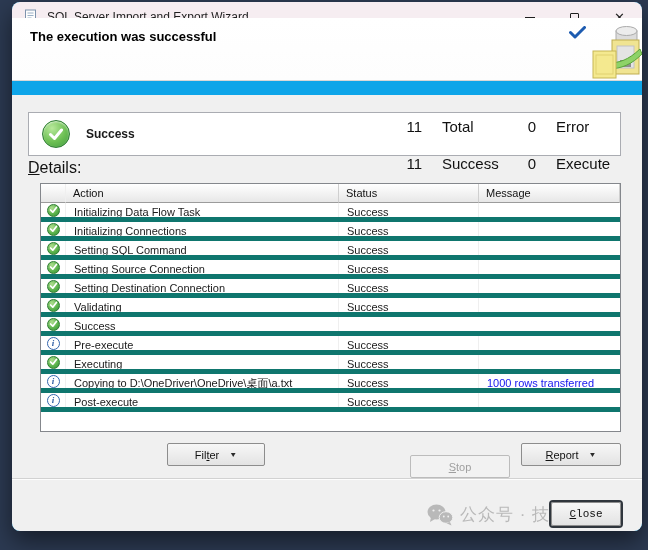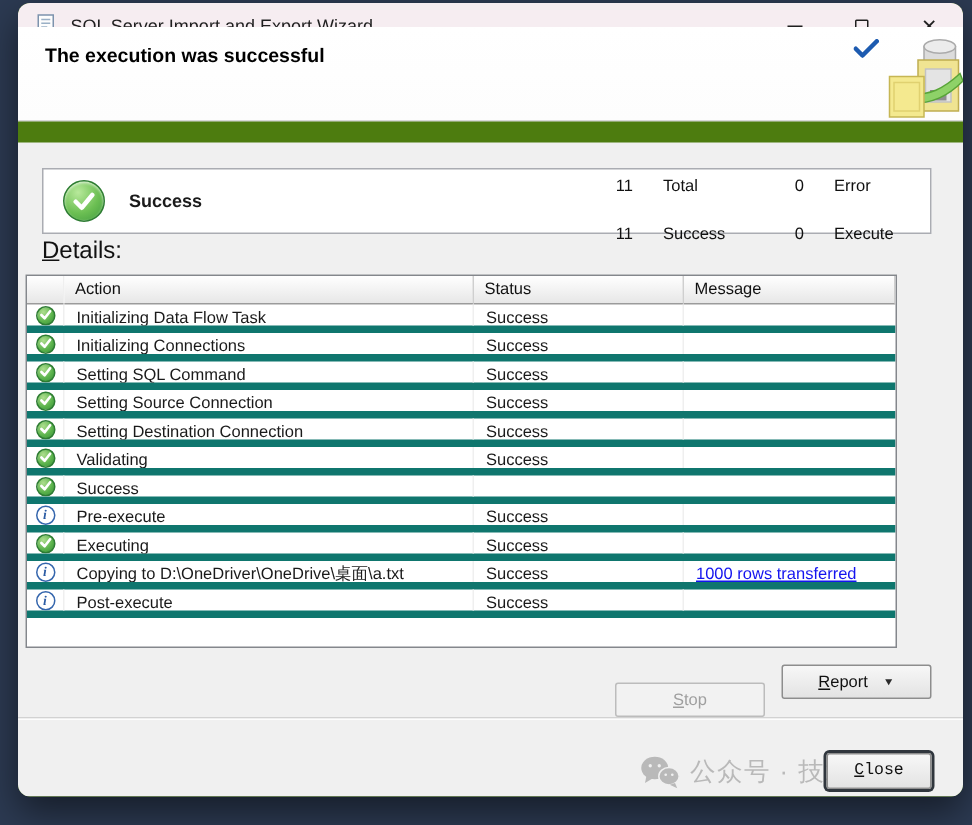"SQL Server Import and Export" .window { background: #4d7c0f -> #0ea5e9 }
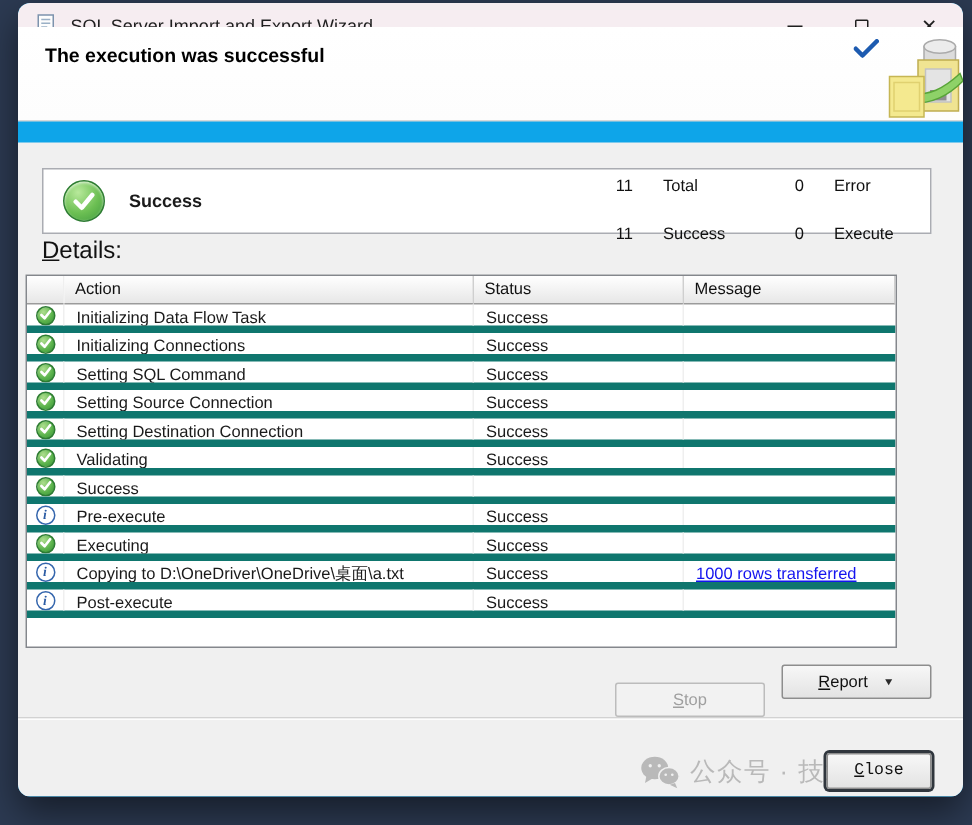"11" .stats { font-size: 11px -> 15px }
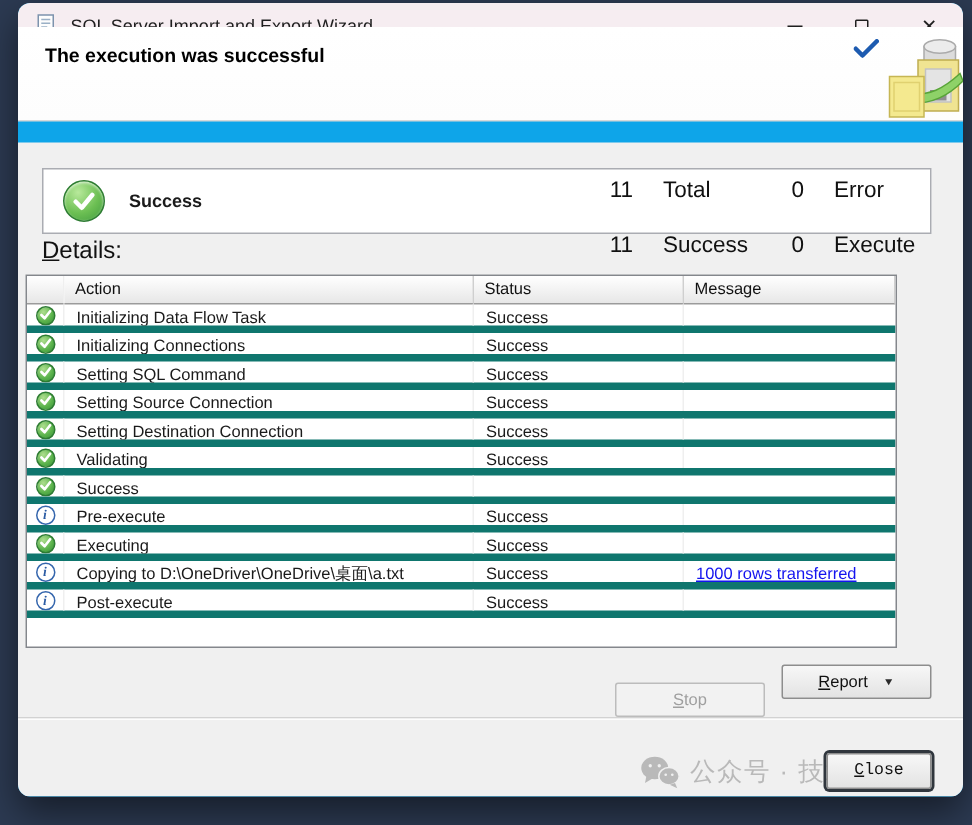"Action" .dtable { left: 5px -> 28px }
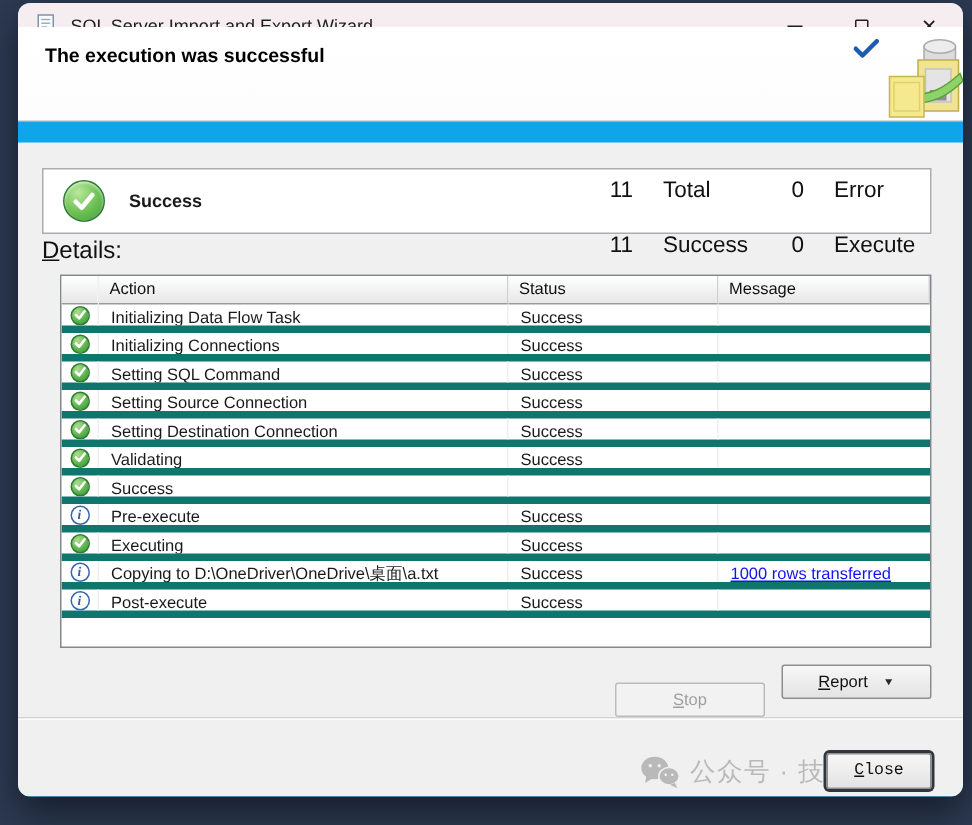"Filter" button.btn { html: none -> <button> <span><span>Fil</span><span>t</span><span>er</span></span> <span>▼</span> </button> }
